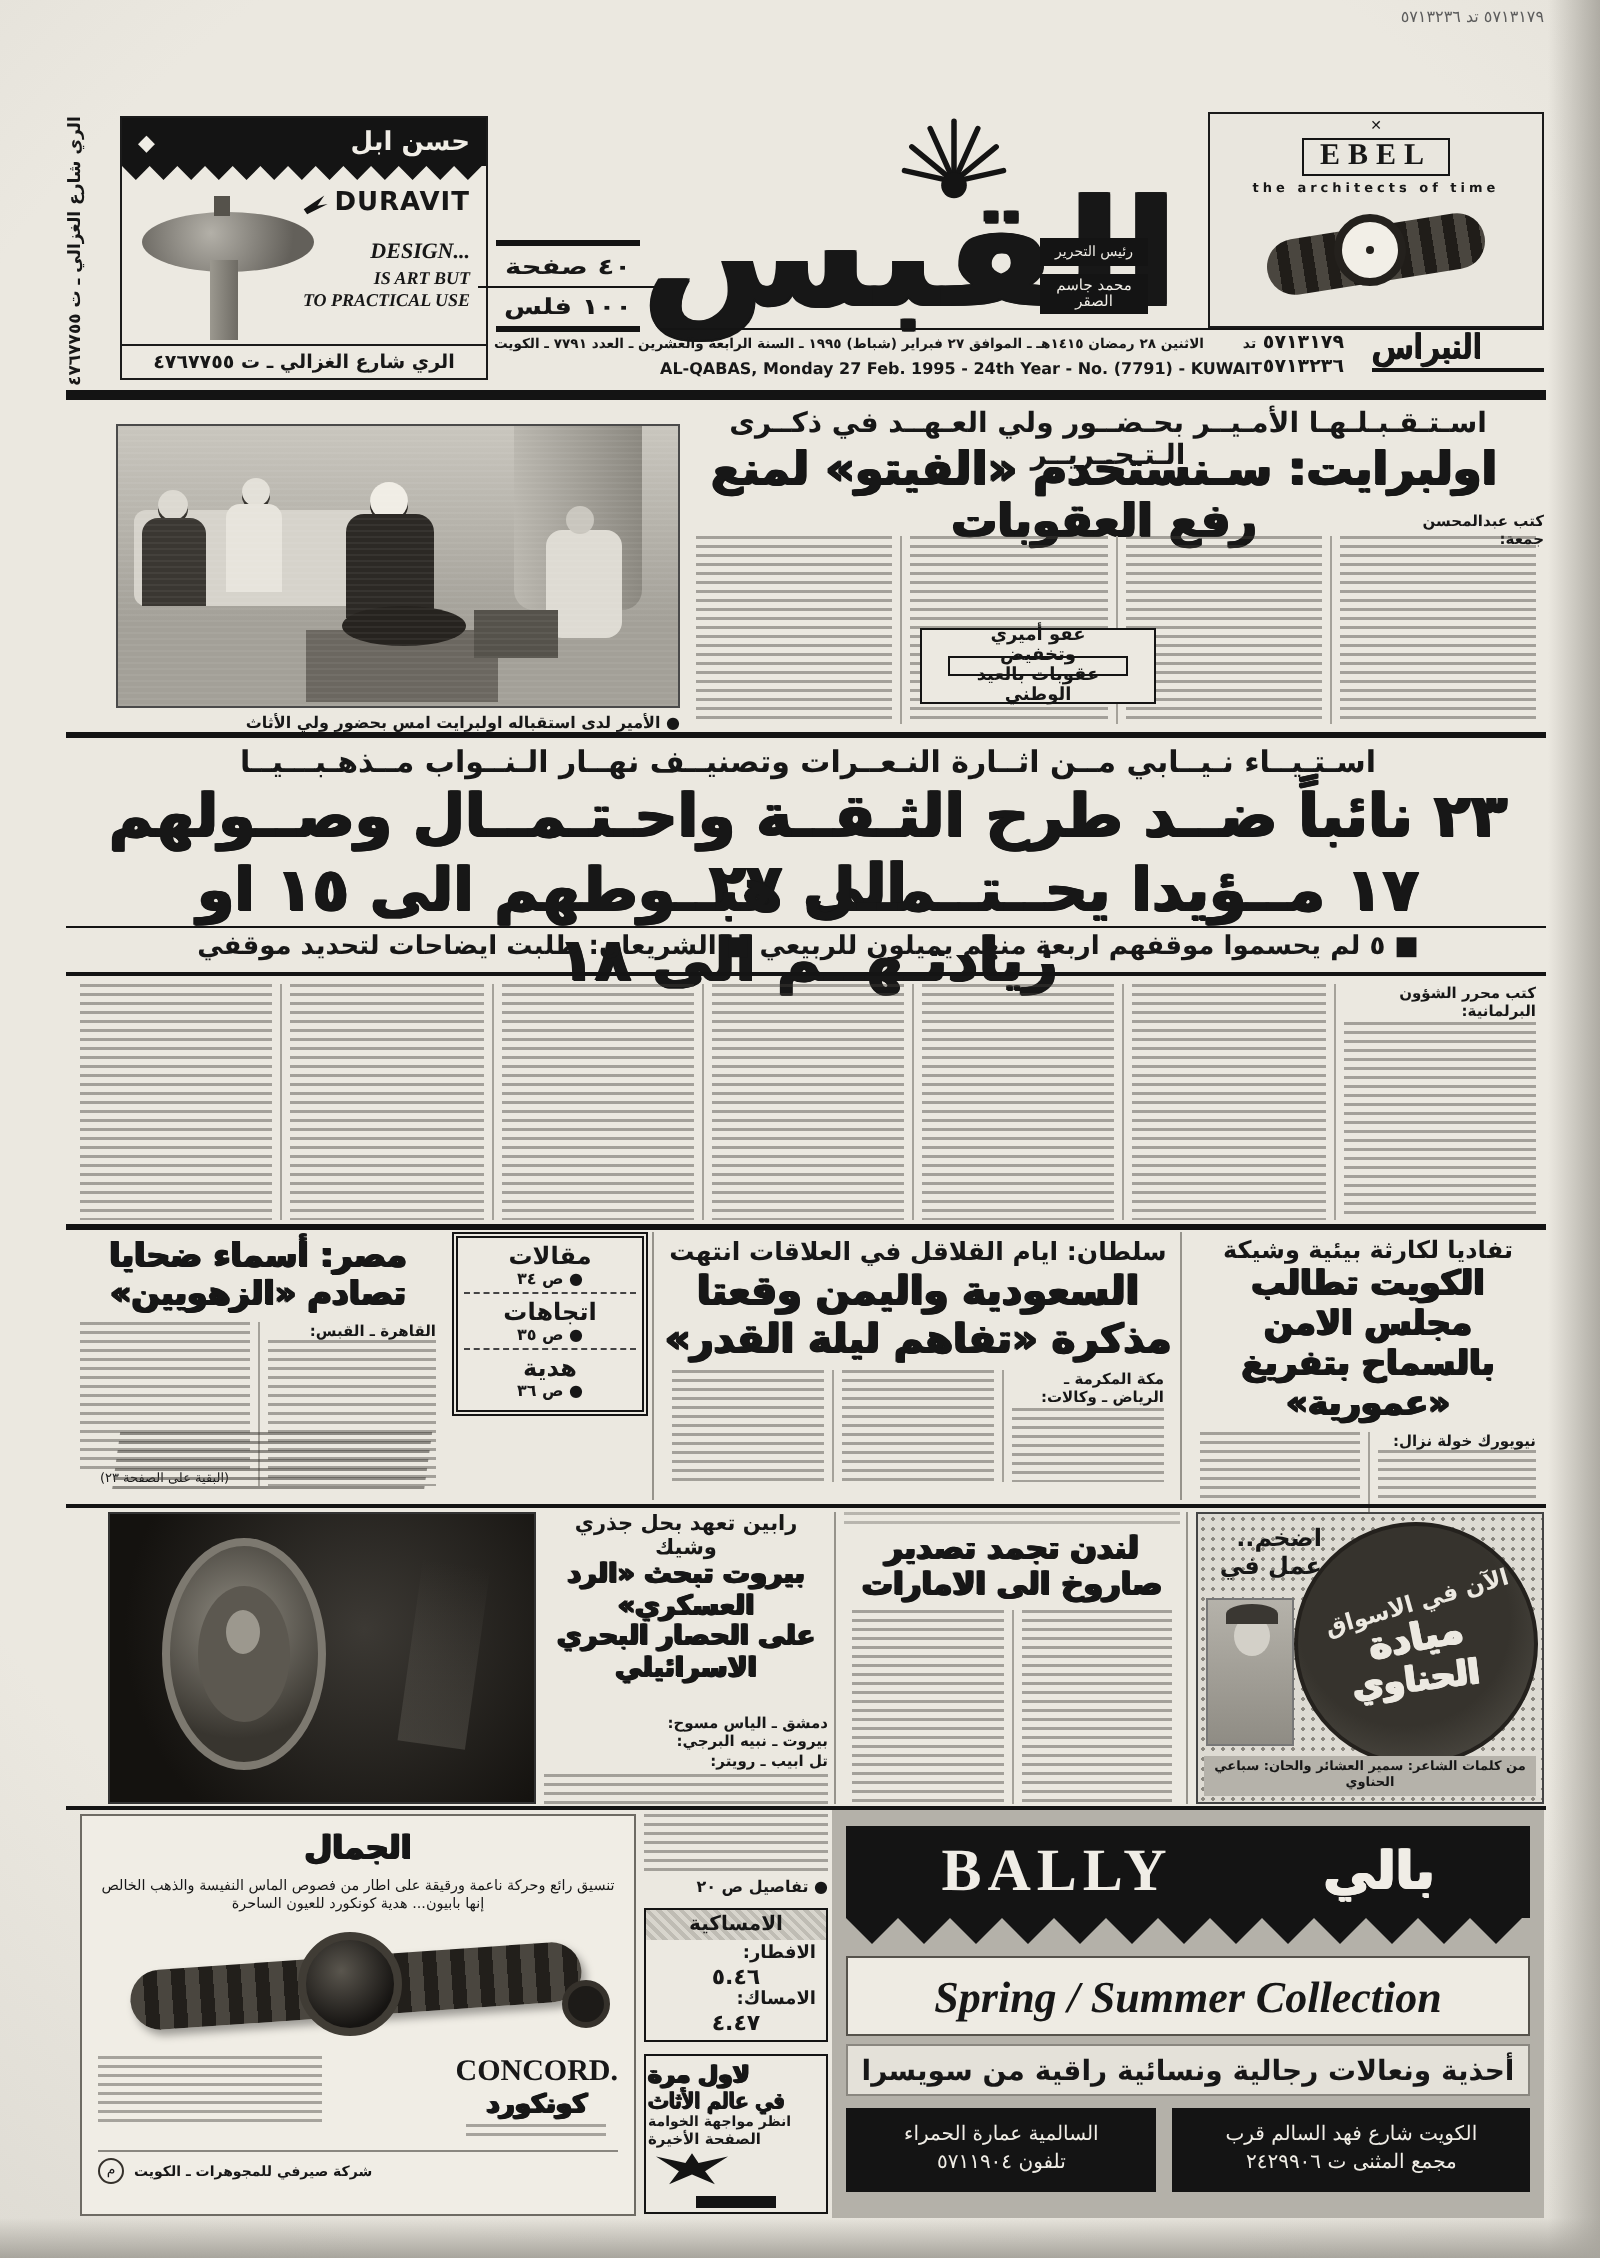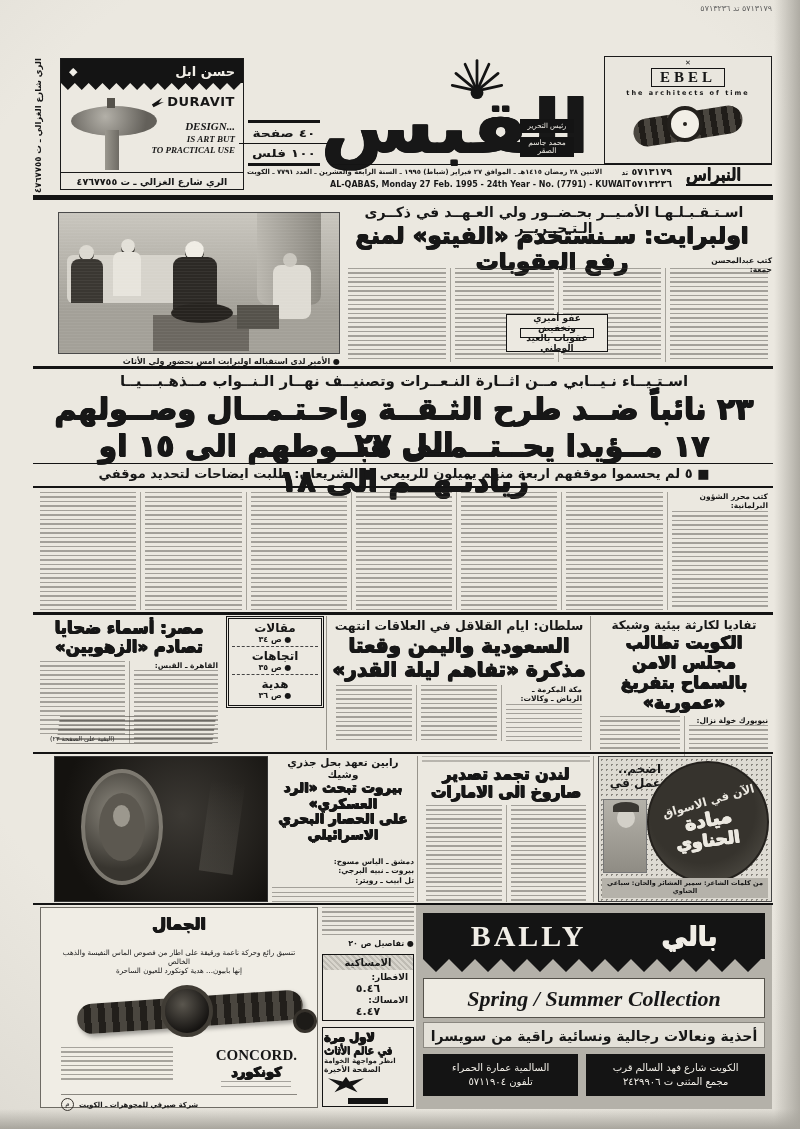"عفو أميري وتخفيض" div.a { left: 506px -> 460px; width: 102px -> 118px }
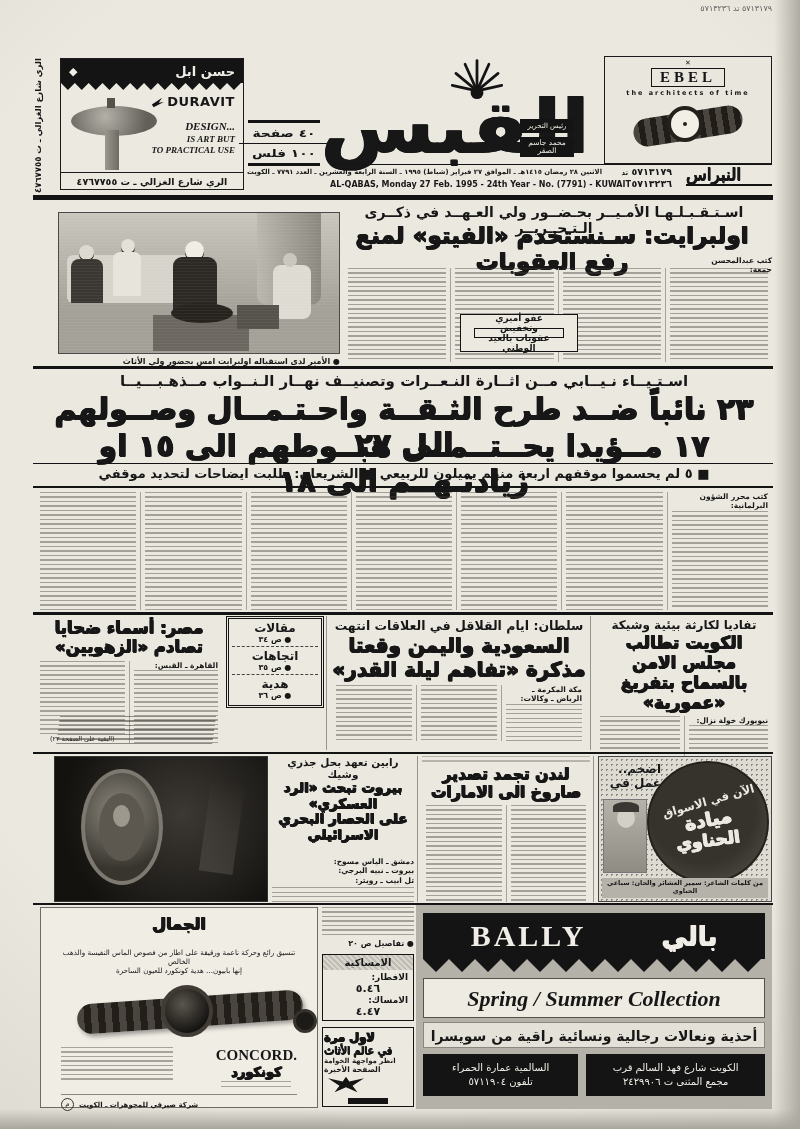"الجمال" div.a { padding: 6px 20px -> 6px 8px }
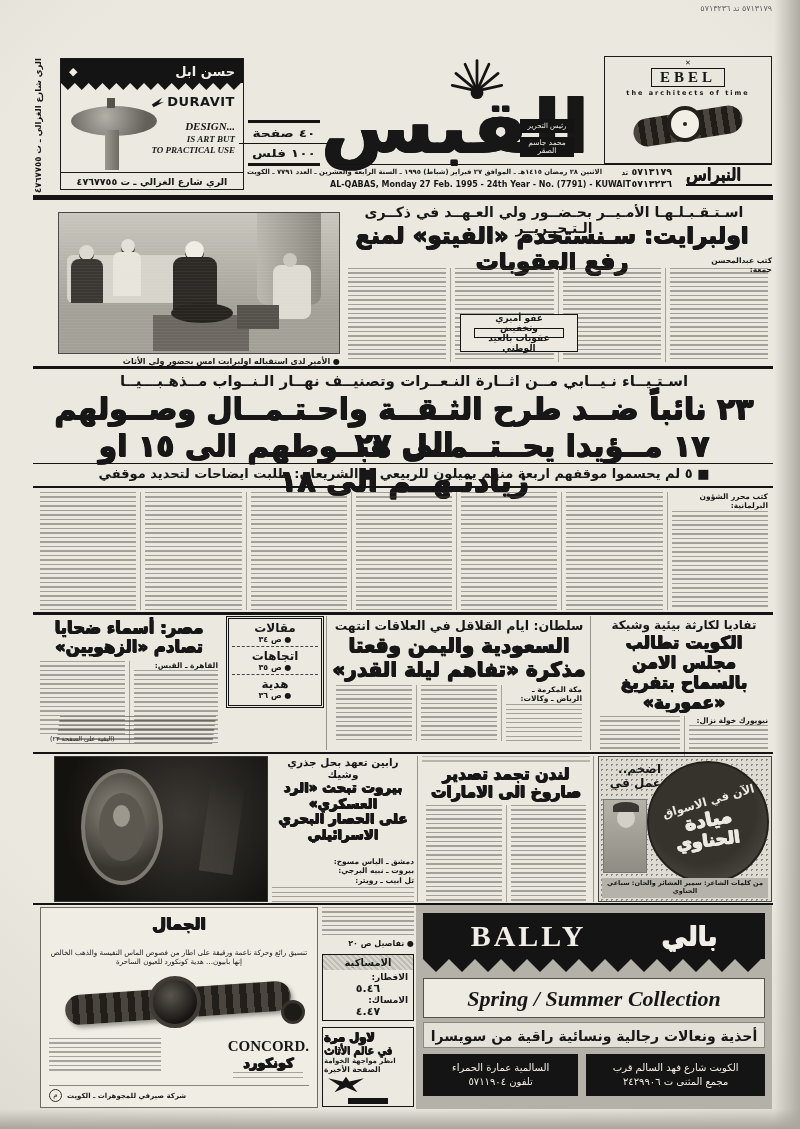"تنسيق رائع وحركة ناعمة ورقيقة" div.ar { margin-top: 15px -> 5px }
